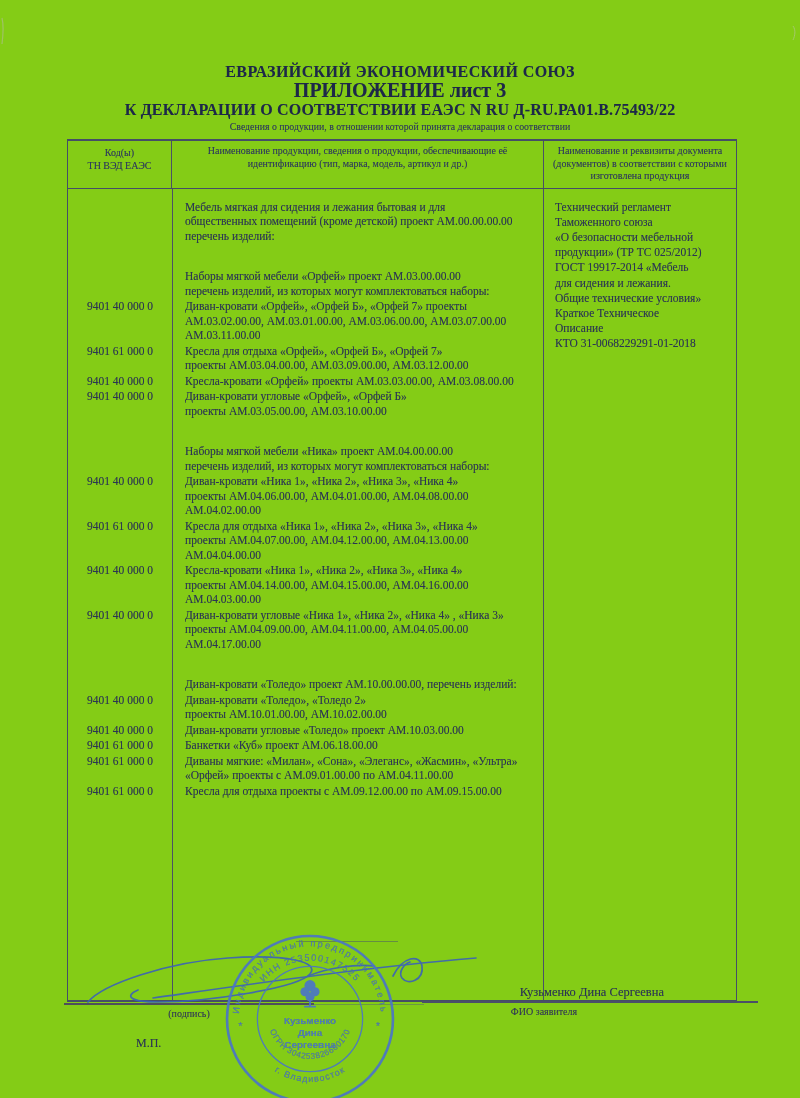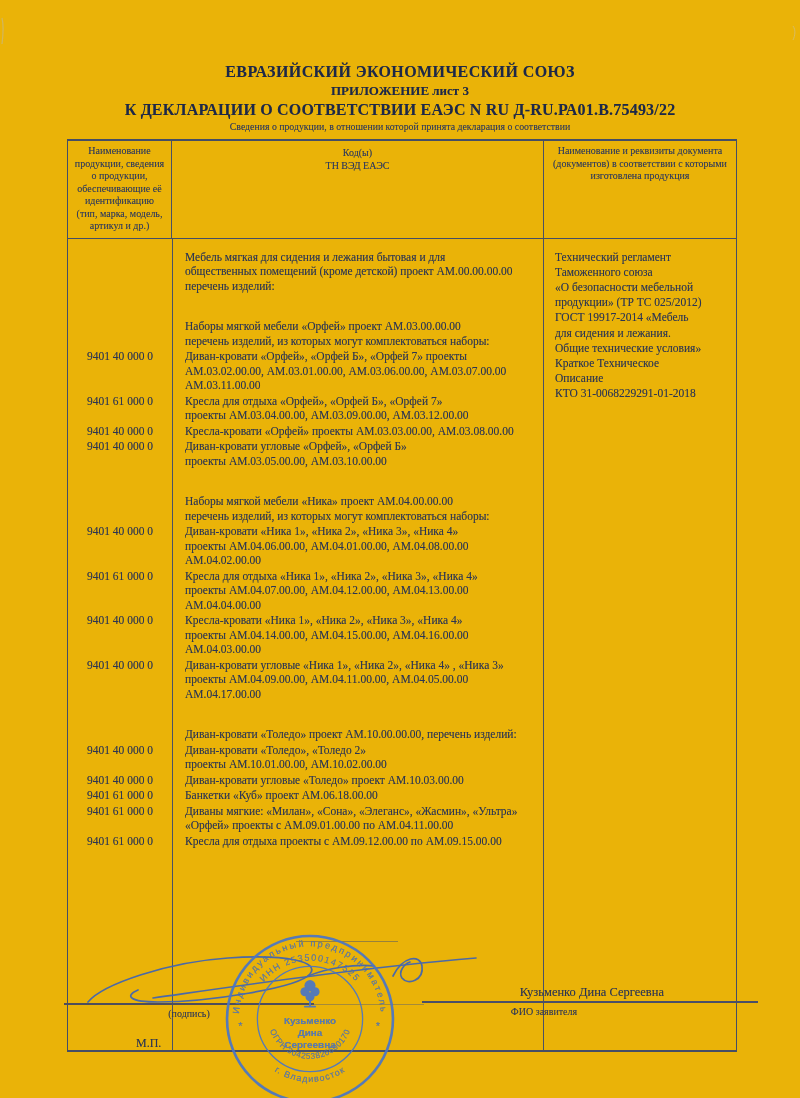"ЕВРАЗИЙСКИЙ ЭКОНОМИЧЕСКИЙ СОЮЗ" .page { background: #eab308 -> #84cc16 }
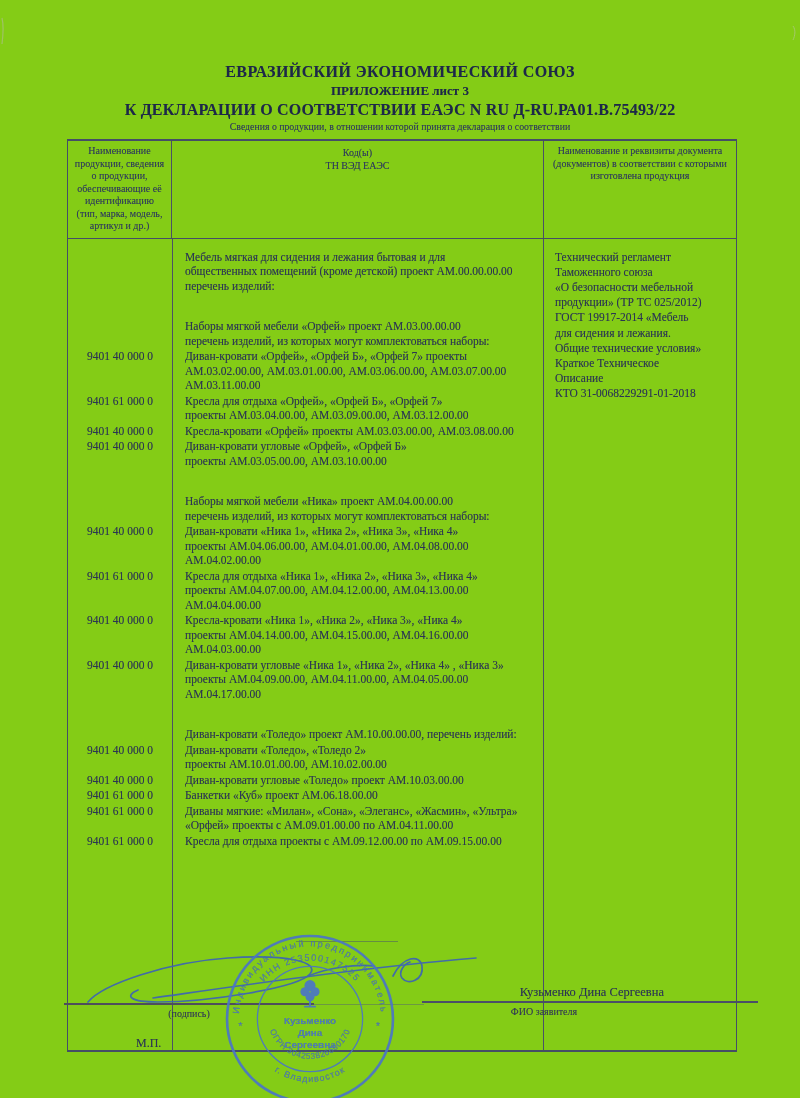"ПРИЛОЖЕНИЕ лист 3" .t2 { font-size: 13px -> 20px }
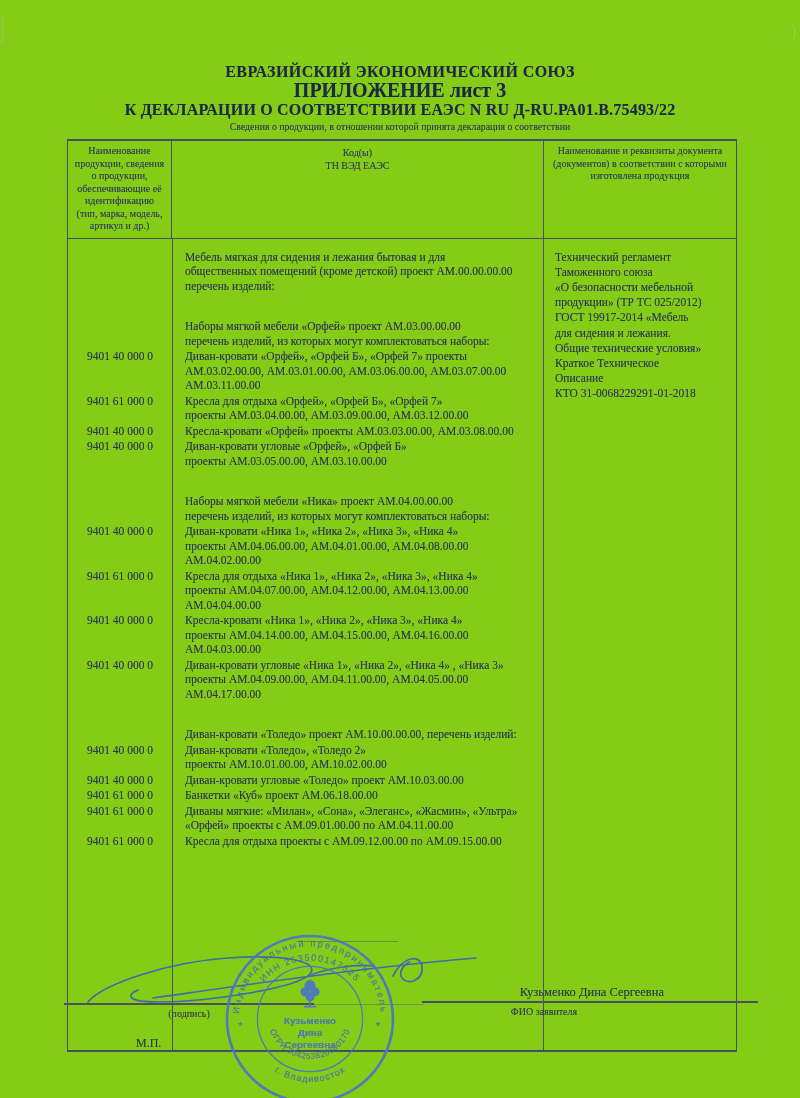"Наименование продукции, сведения о" div.th { order: before "Код(ы)" -> after "Код(ы)" }
